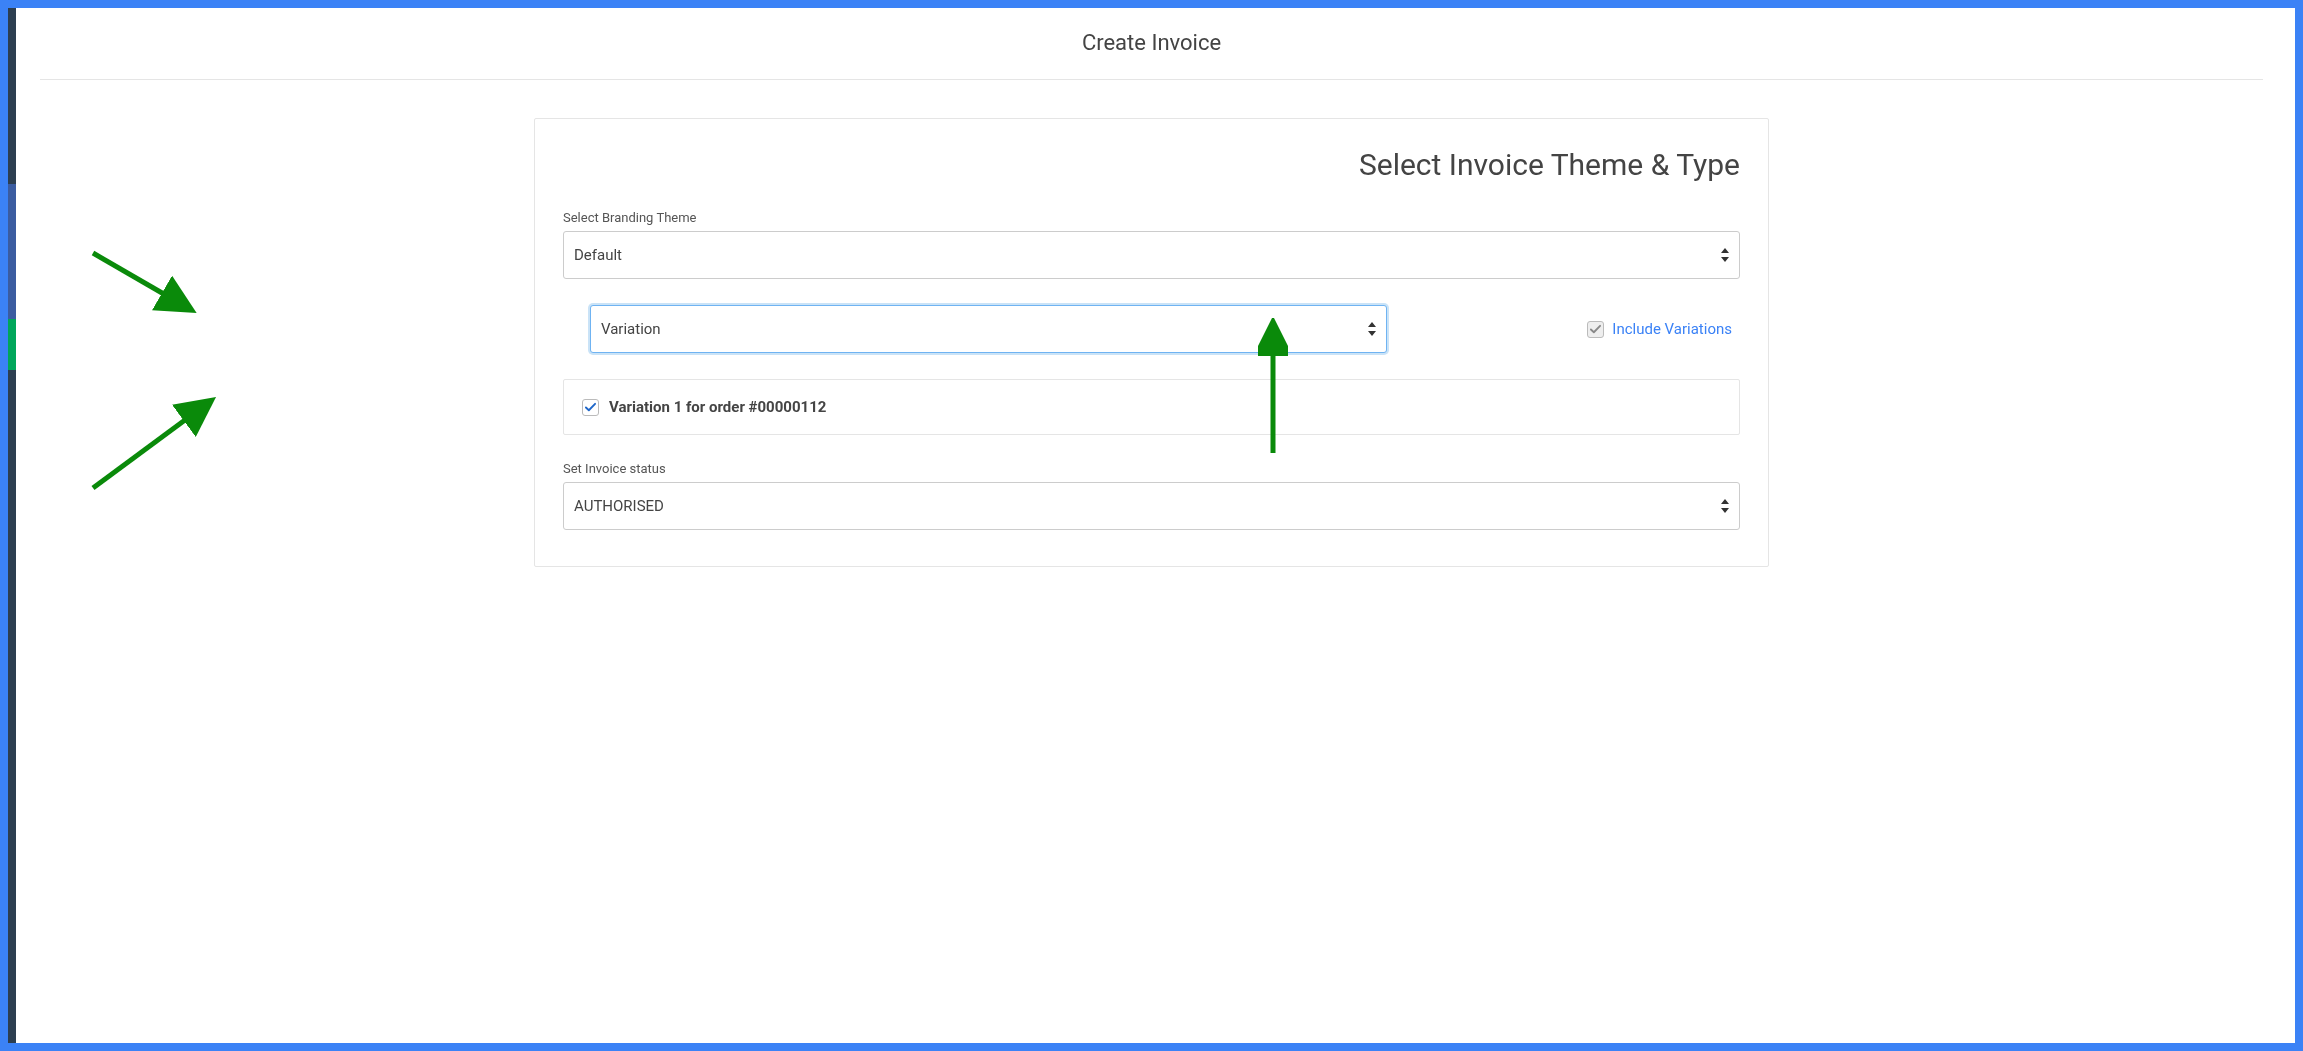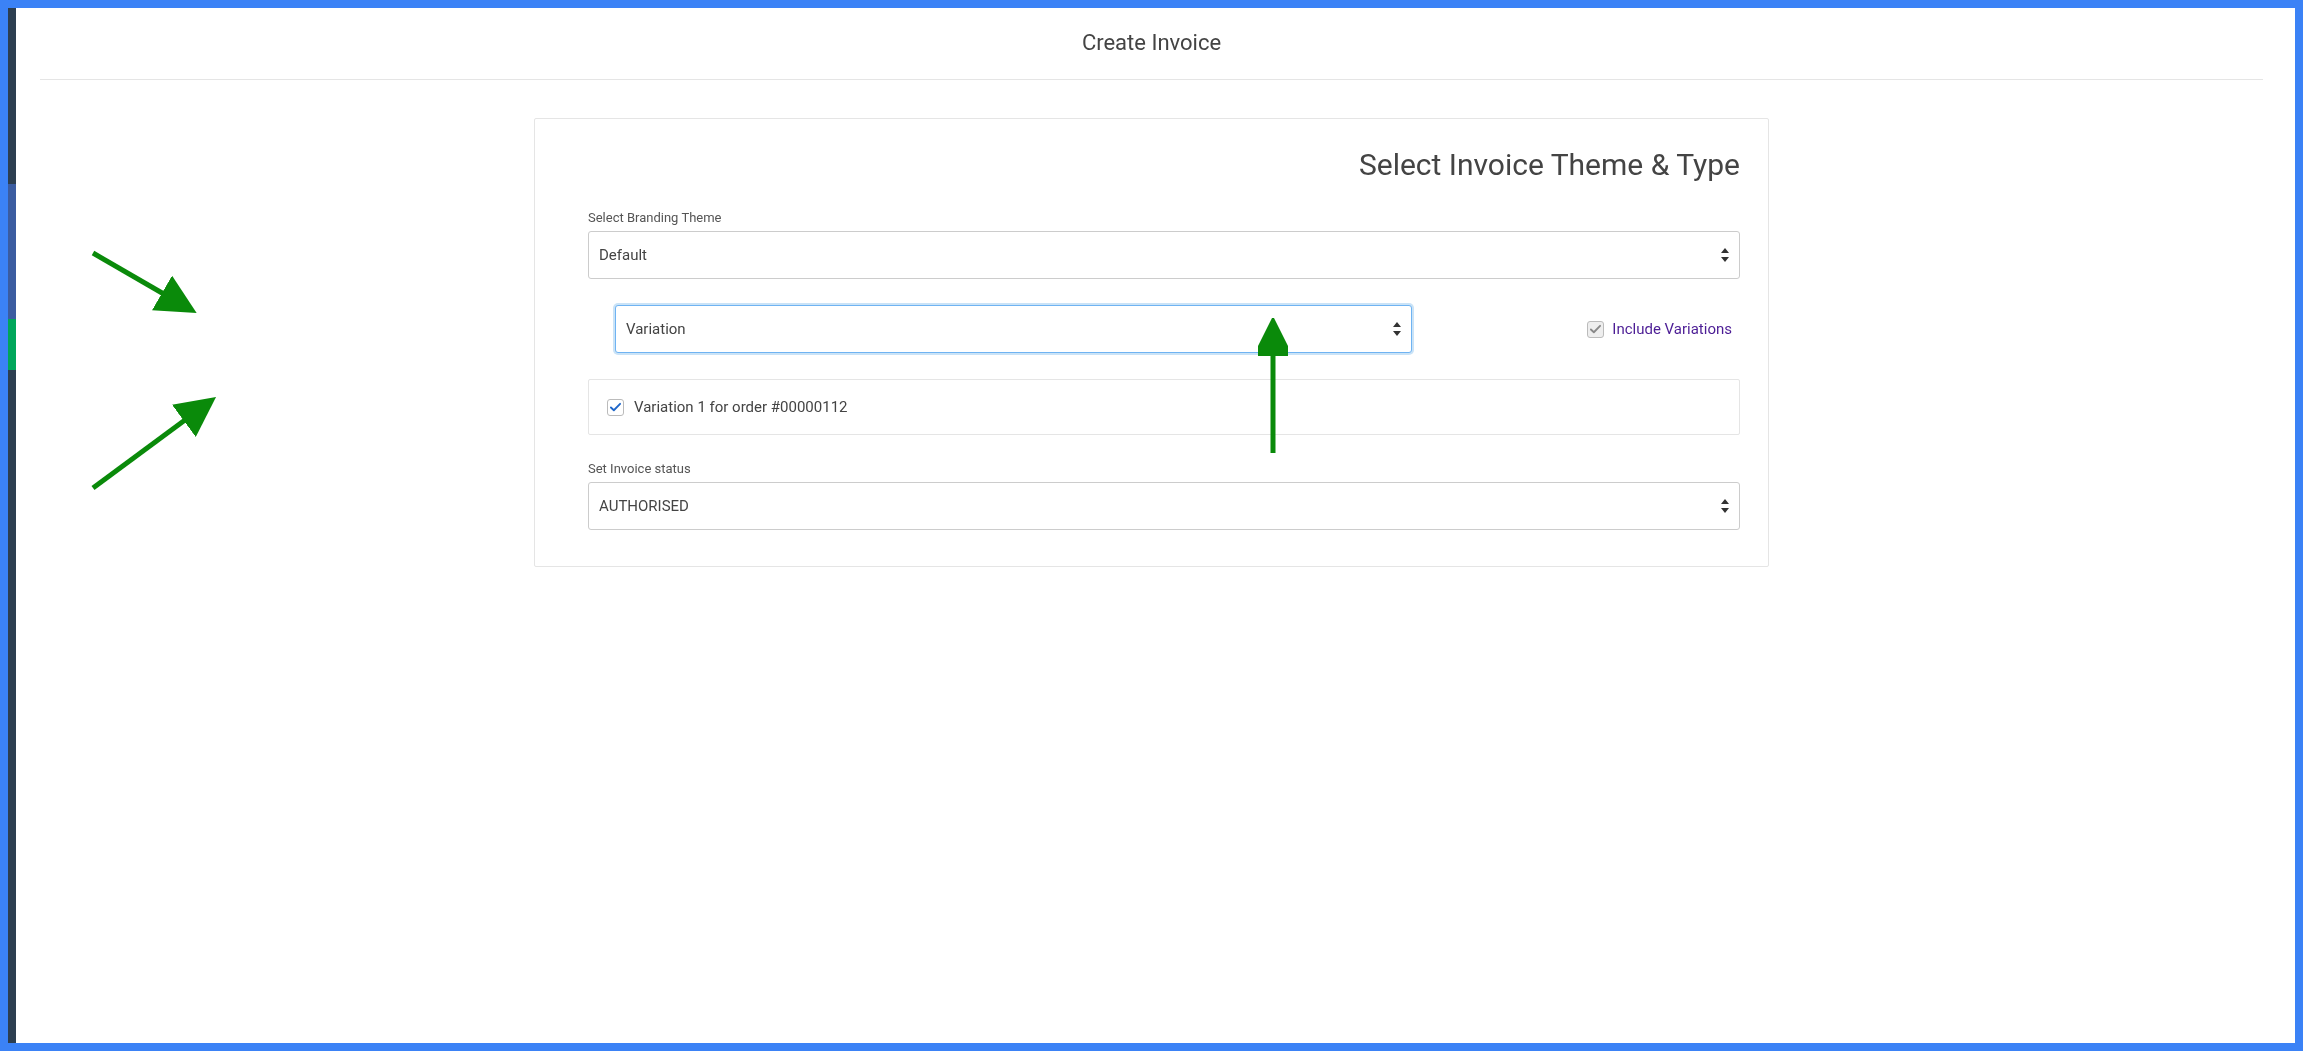"Select Branding Theme" .group { margin-left: 25px -> none }
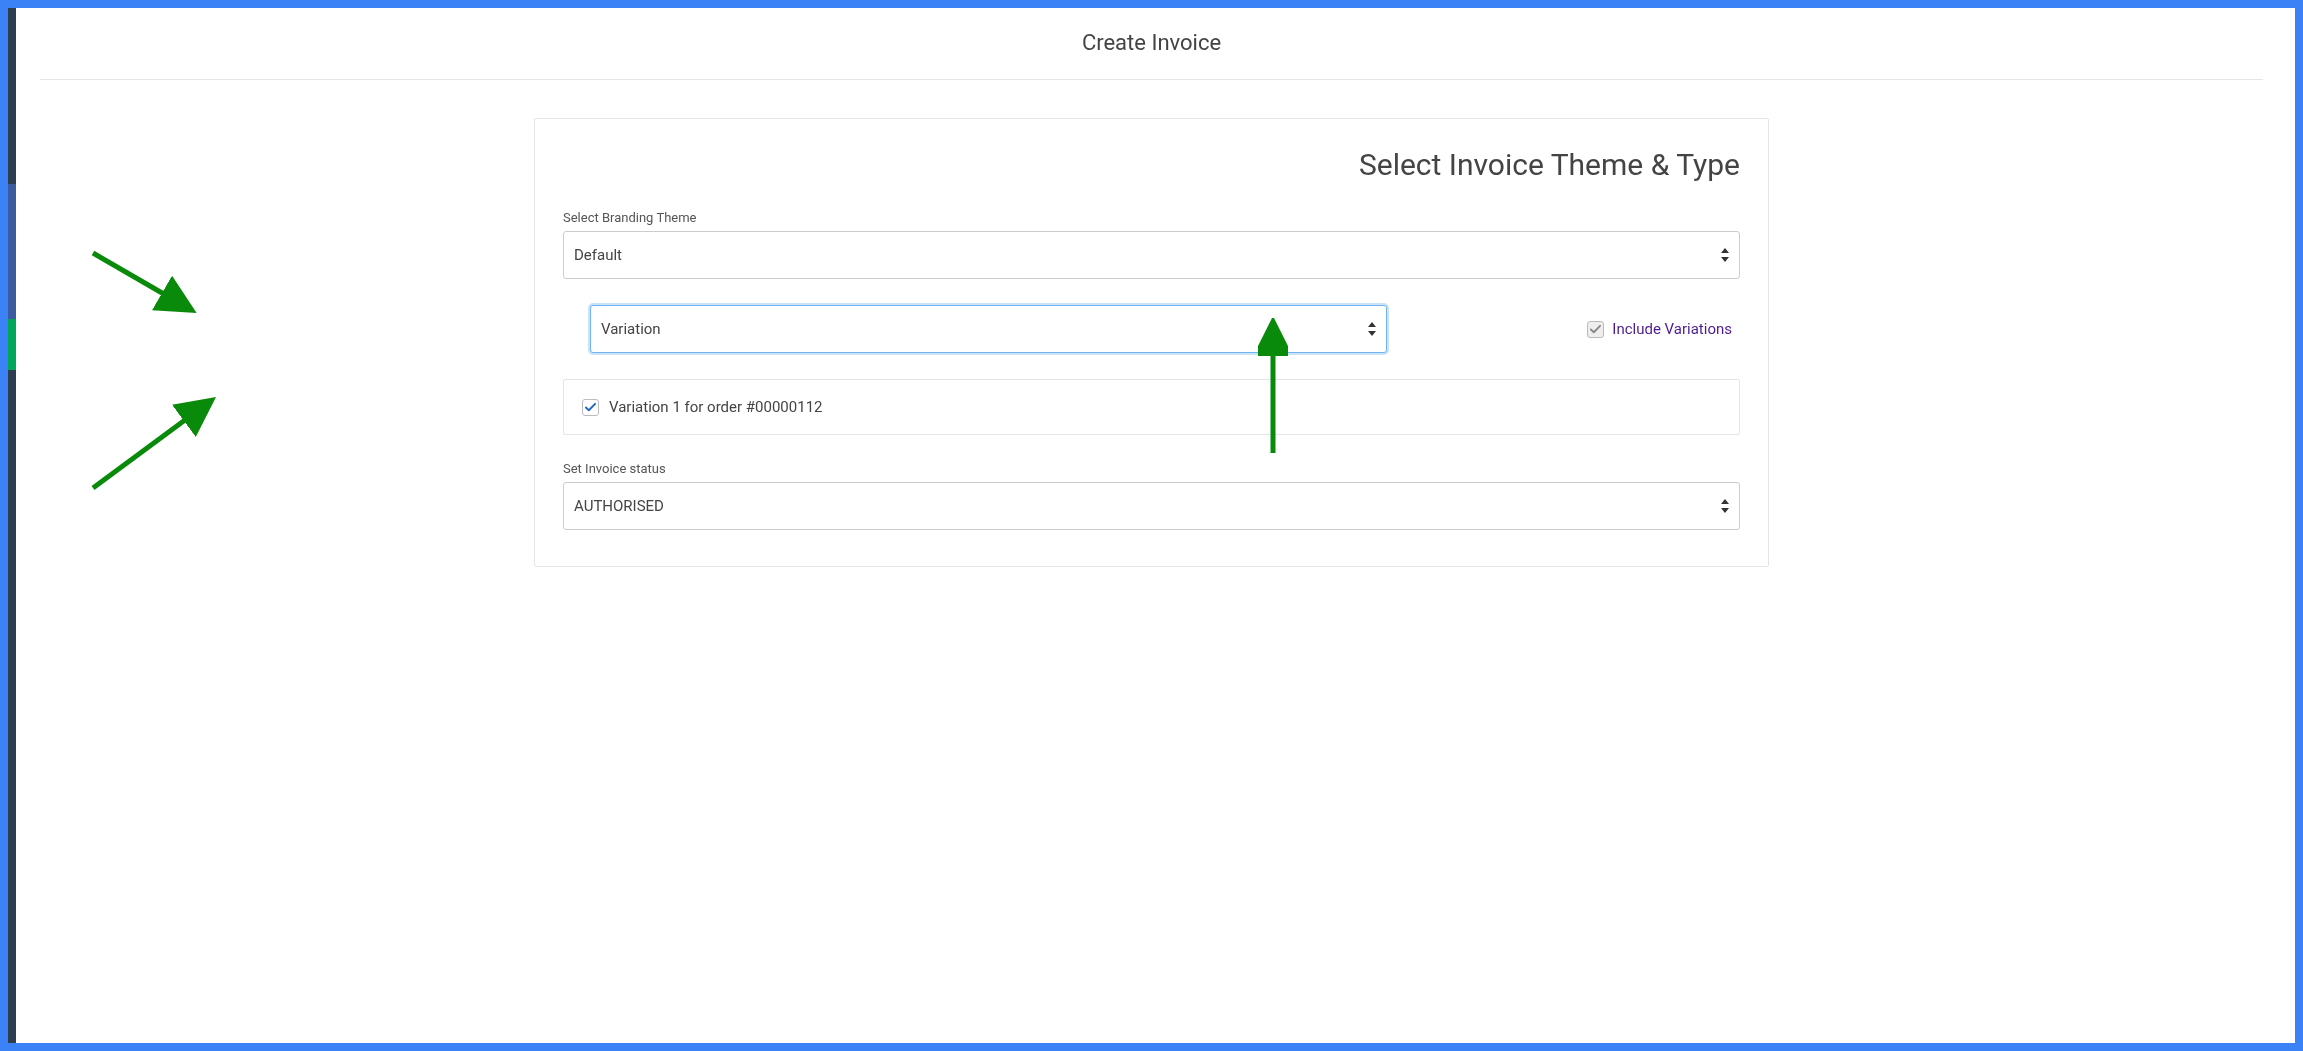"Include Variations" .include-label { color: #4c1d95 -> #3b82f6 }
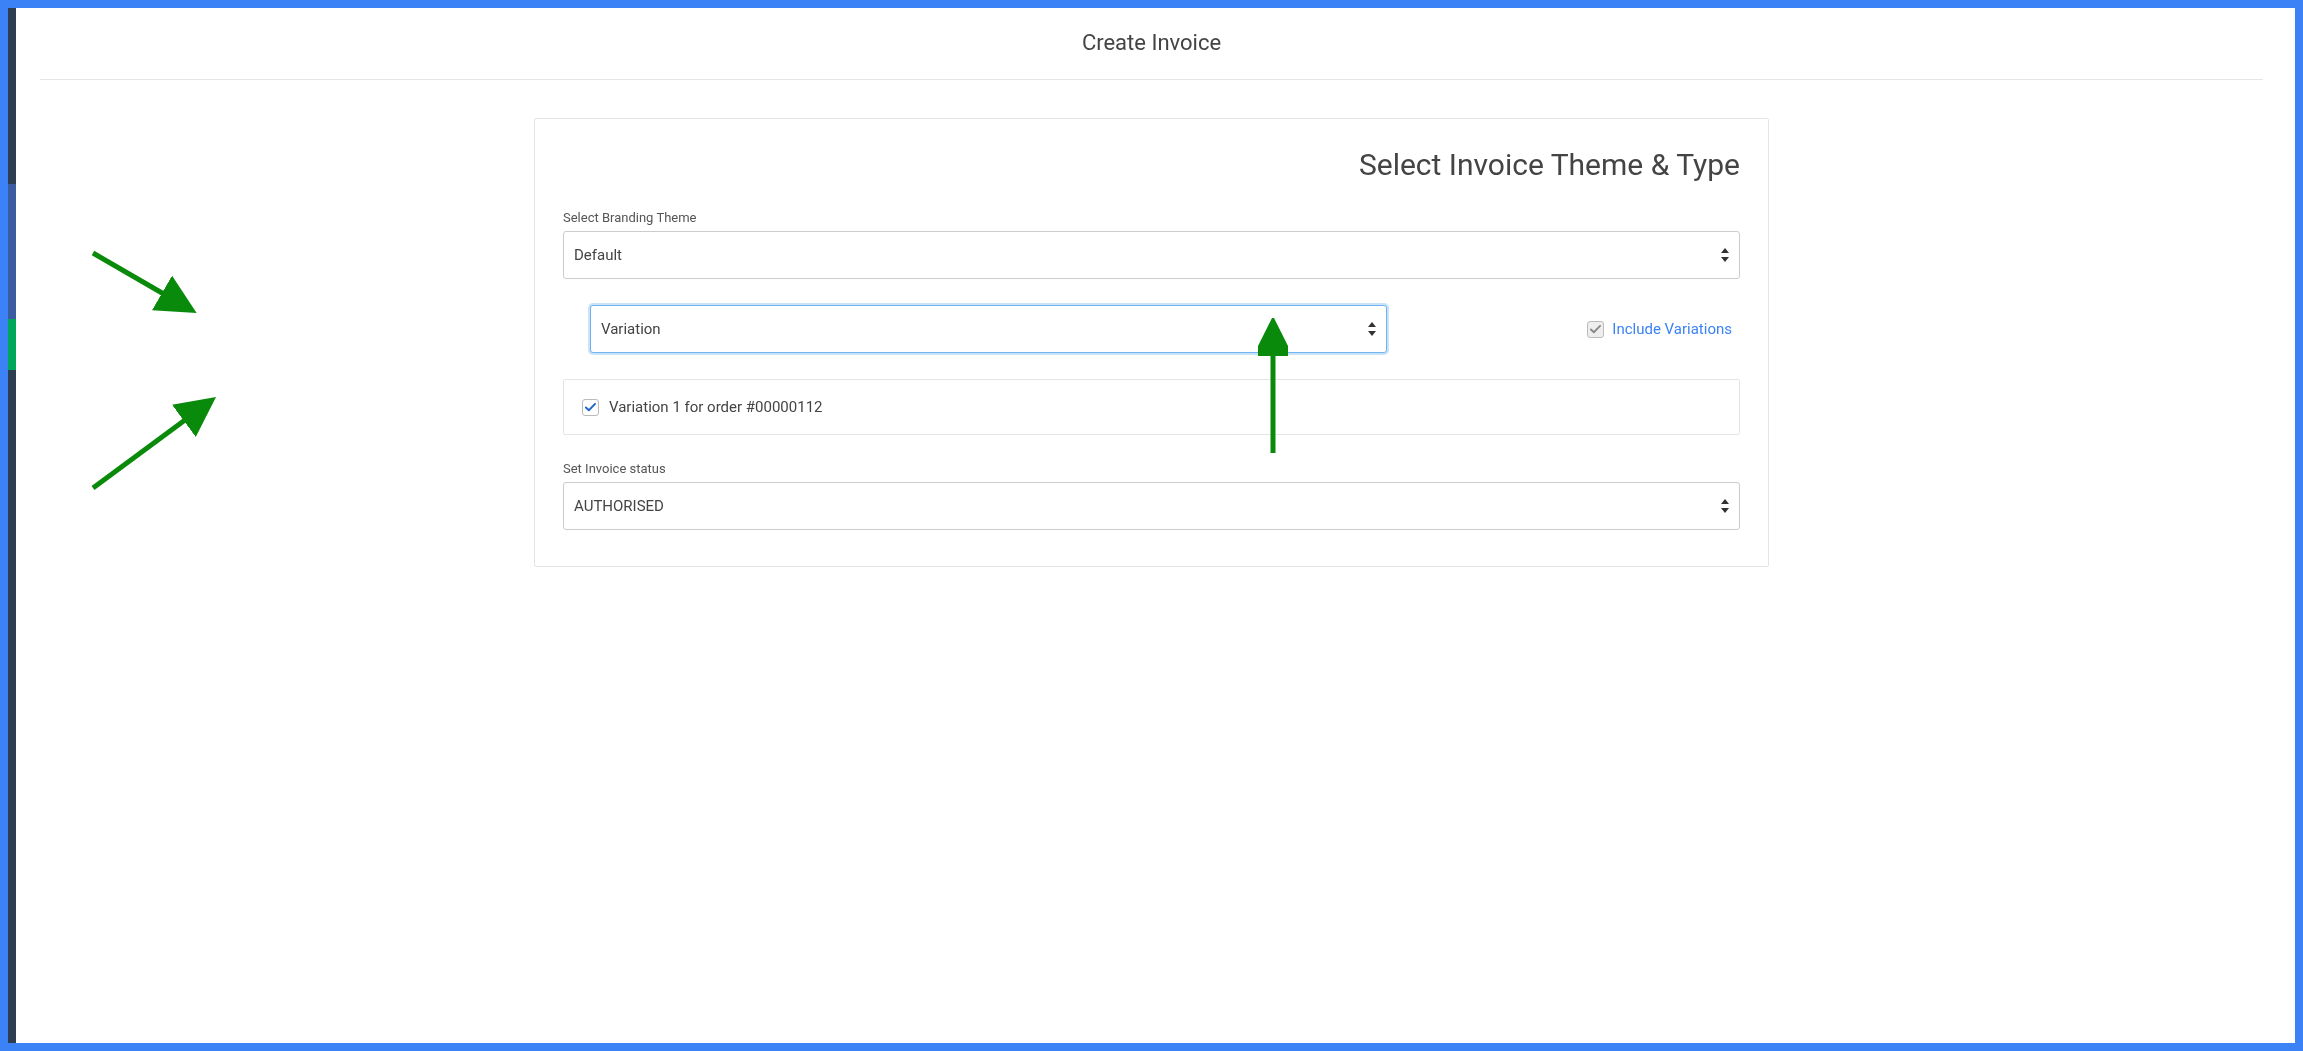"Variation 1 for order #00000112" .variation-label { font-weight: none -> bold }
